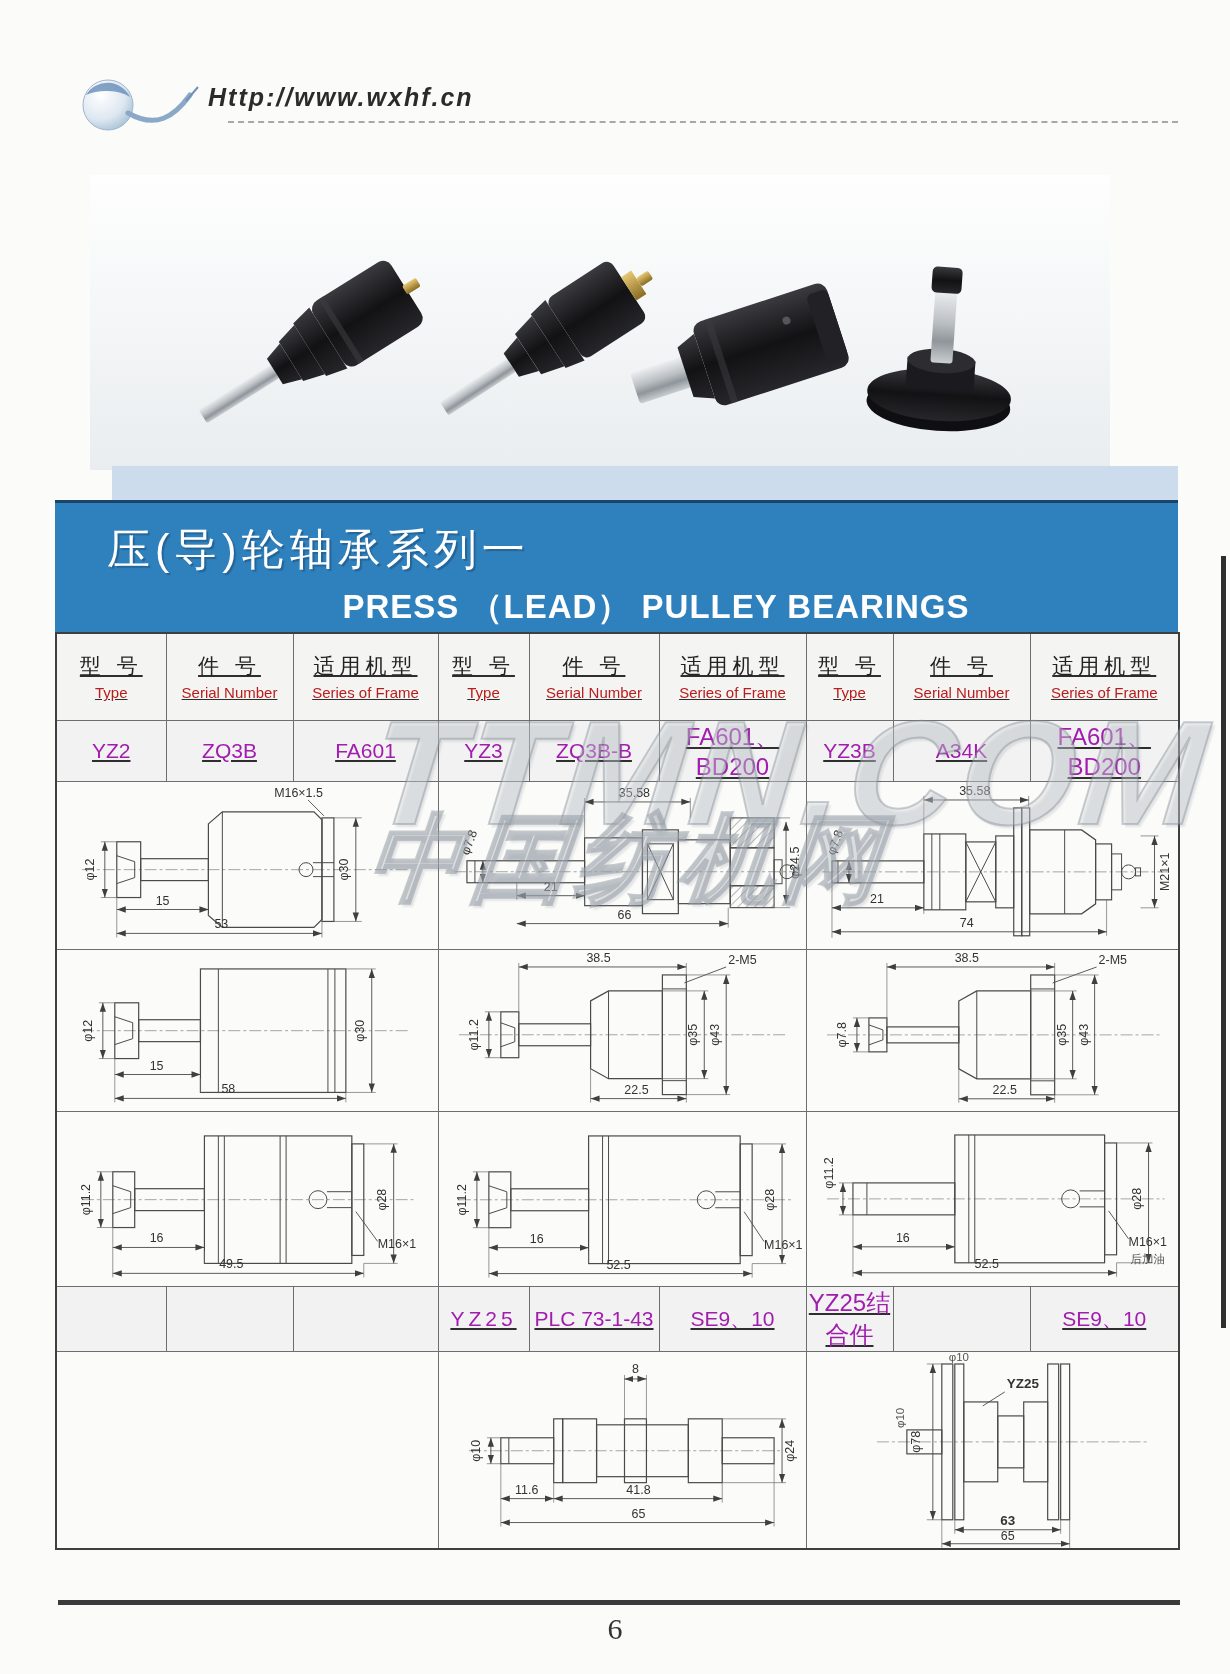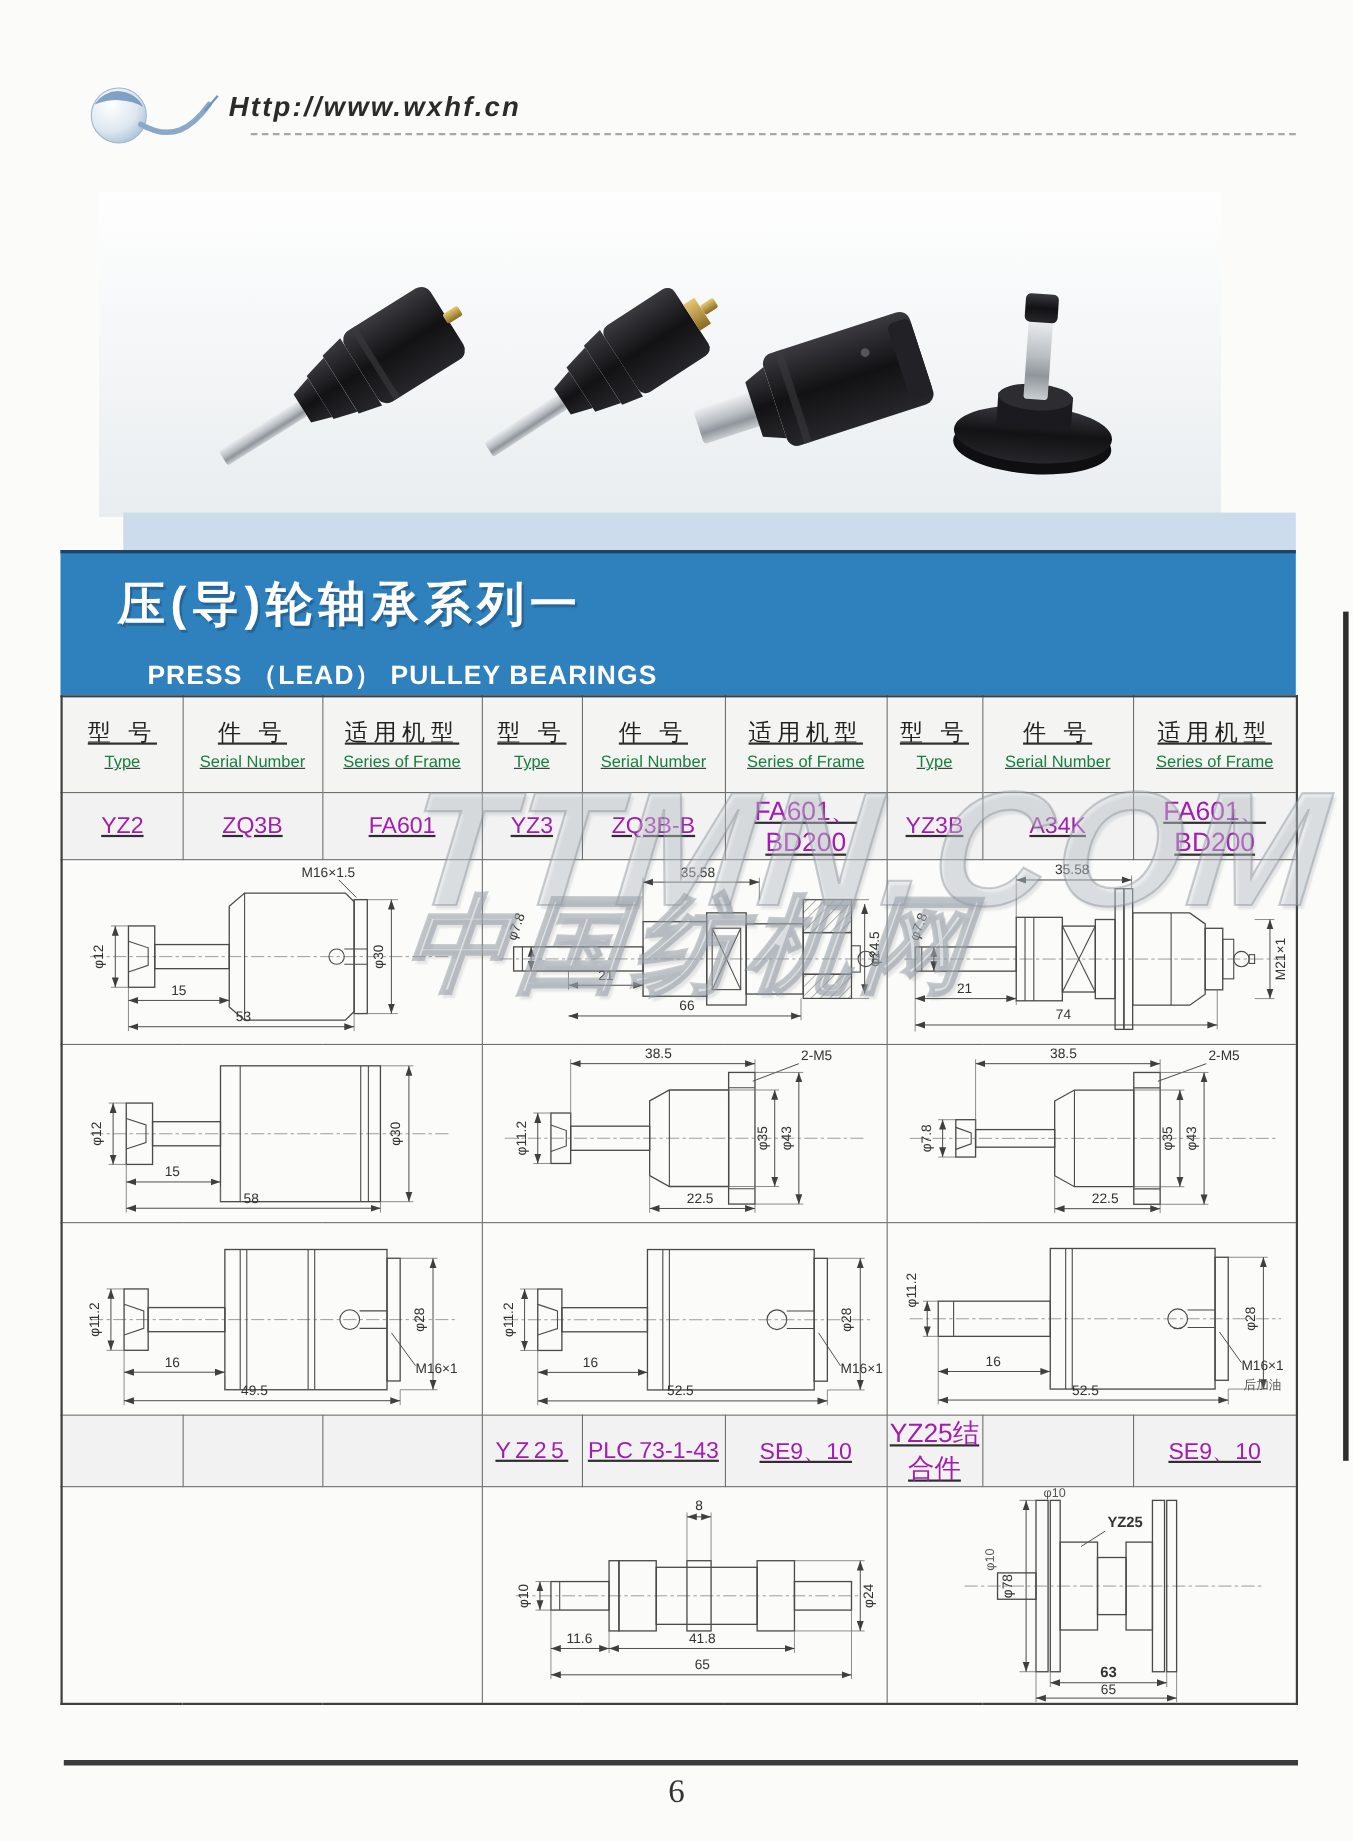"压(导)轮轴承系列一" .banner-zh { font-weight: bold -> normal }
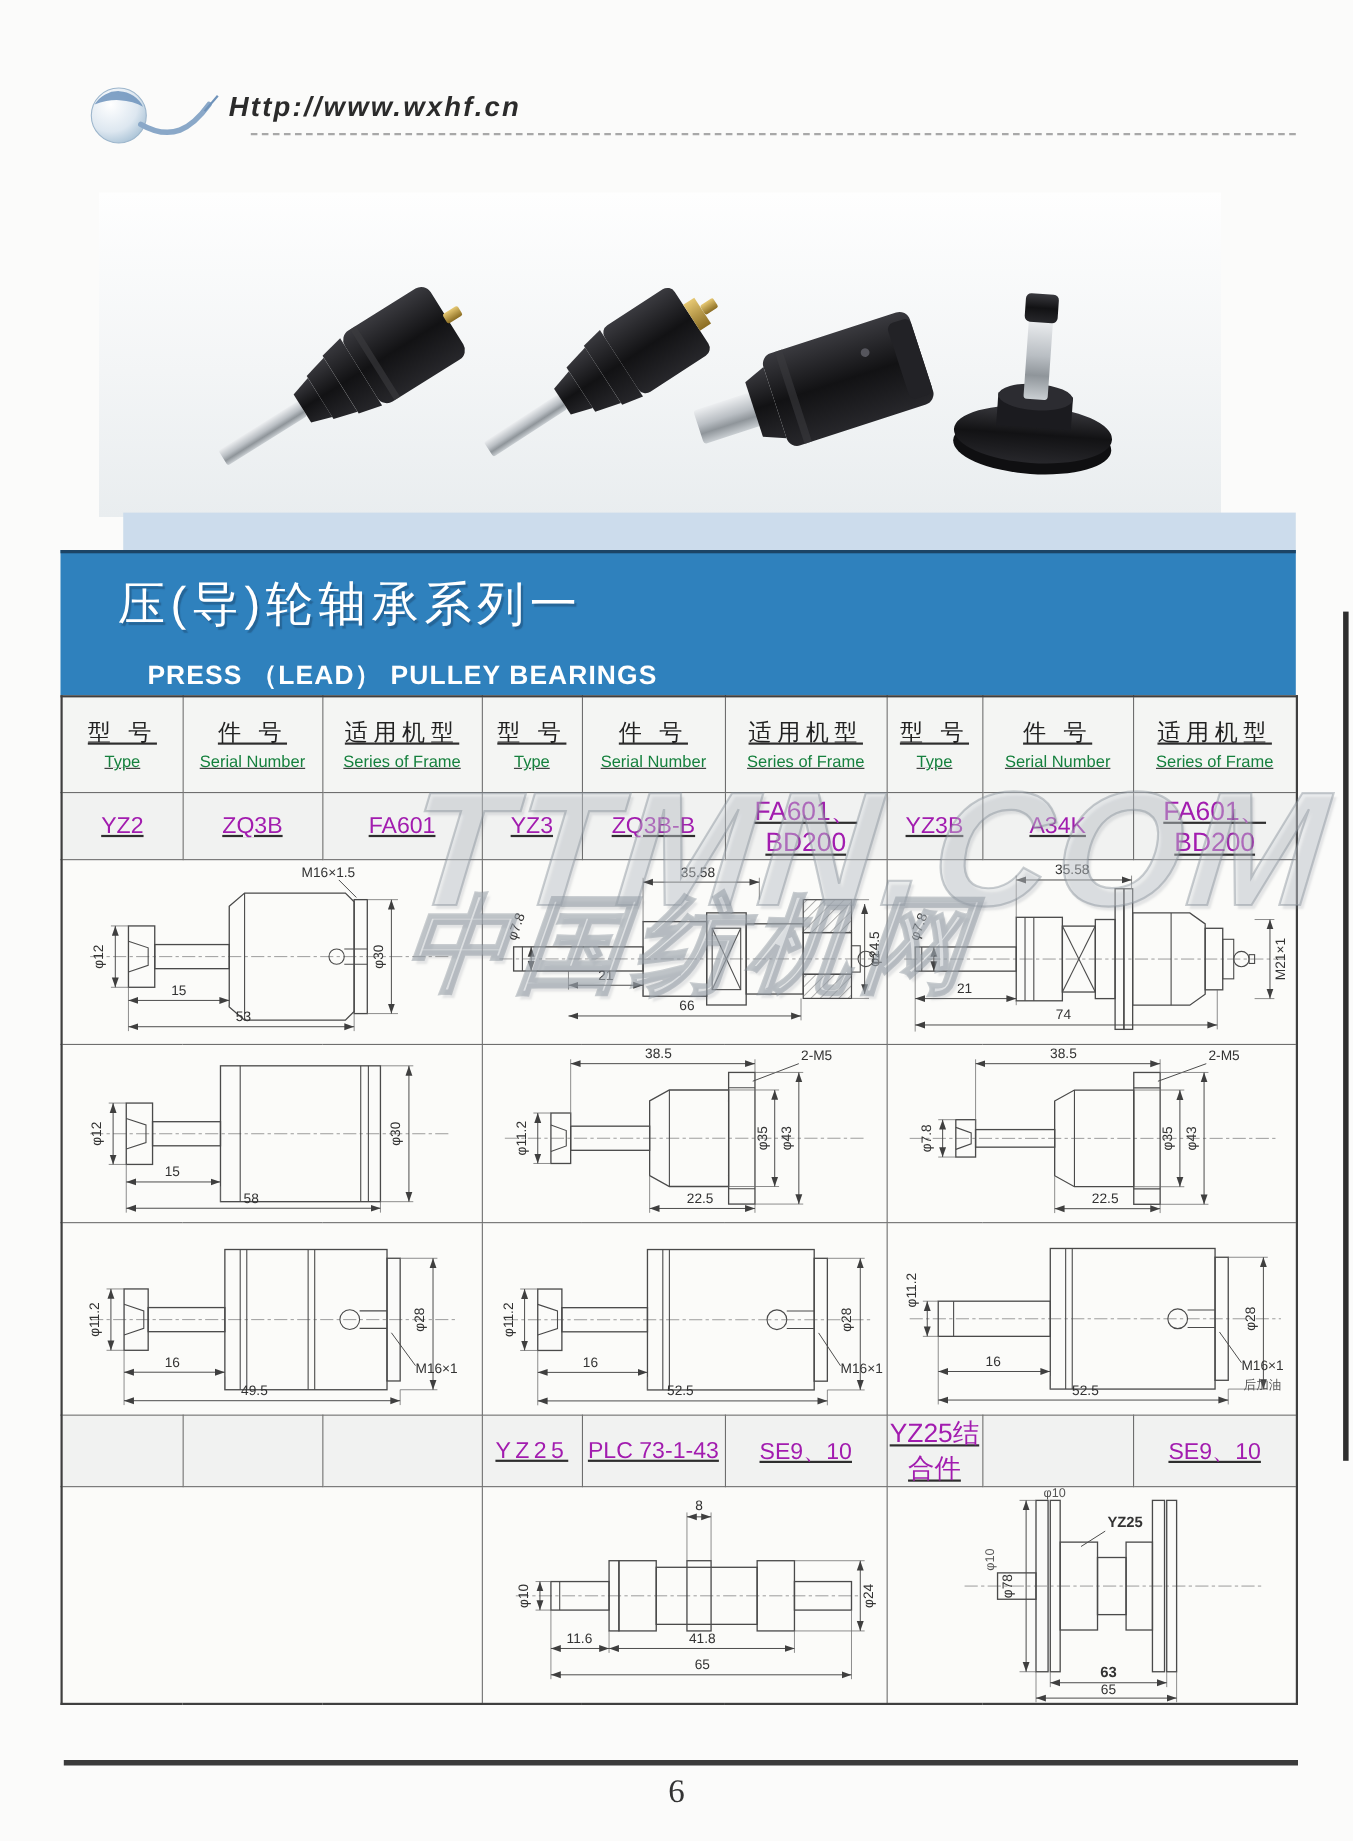"PRESS （LEAD） PULLEY BEARINGS" .banner-en { font-size: 24px -> 33px; text-align: none -> center }
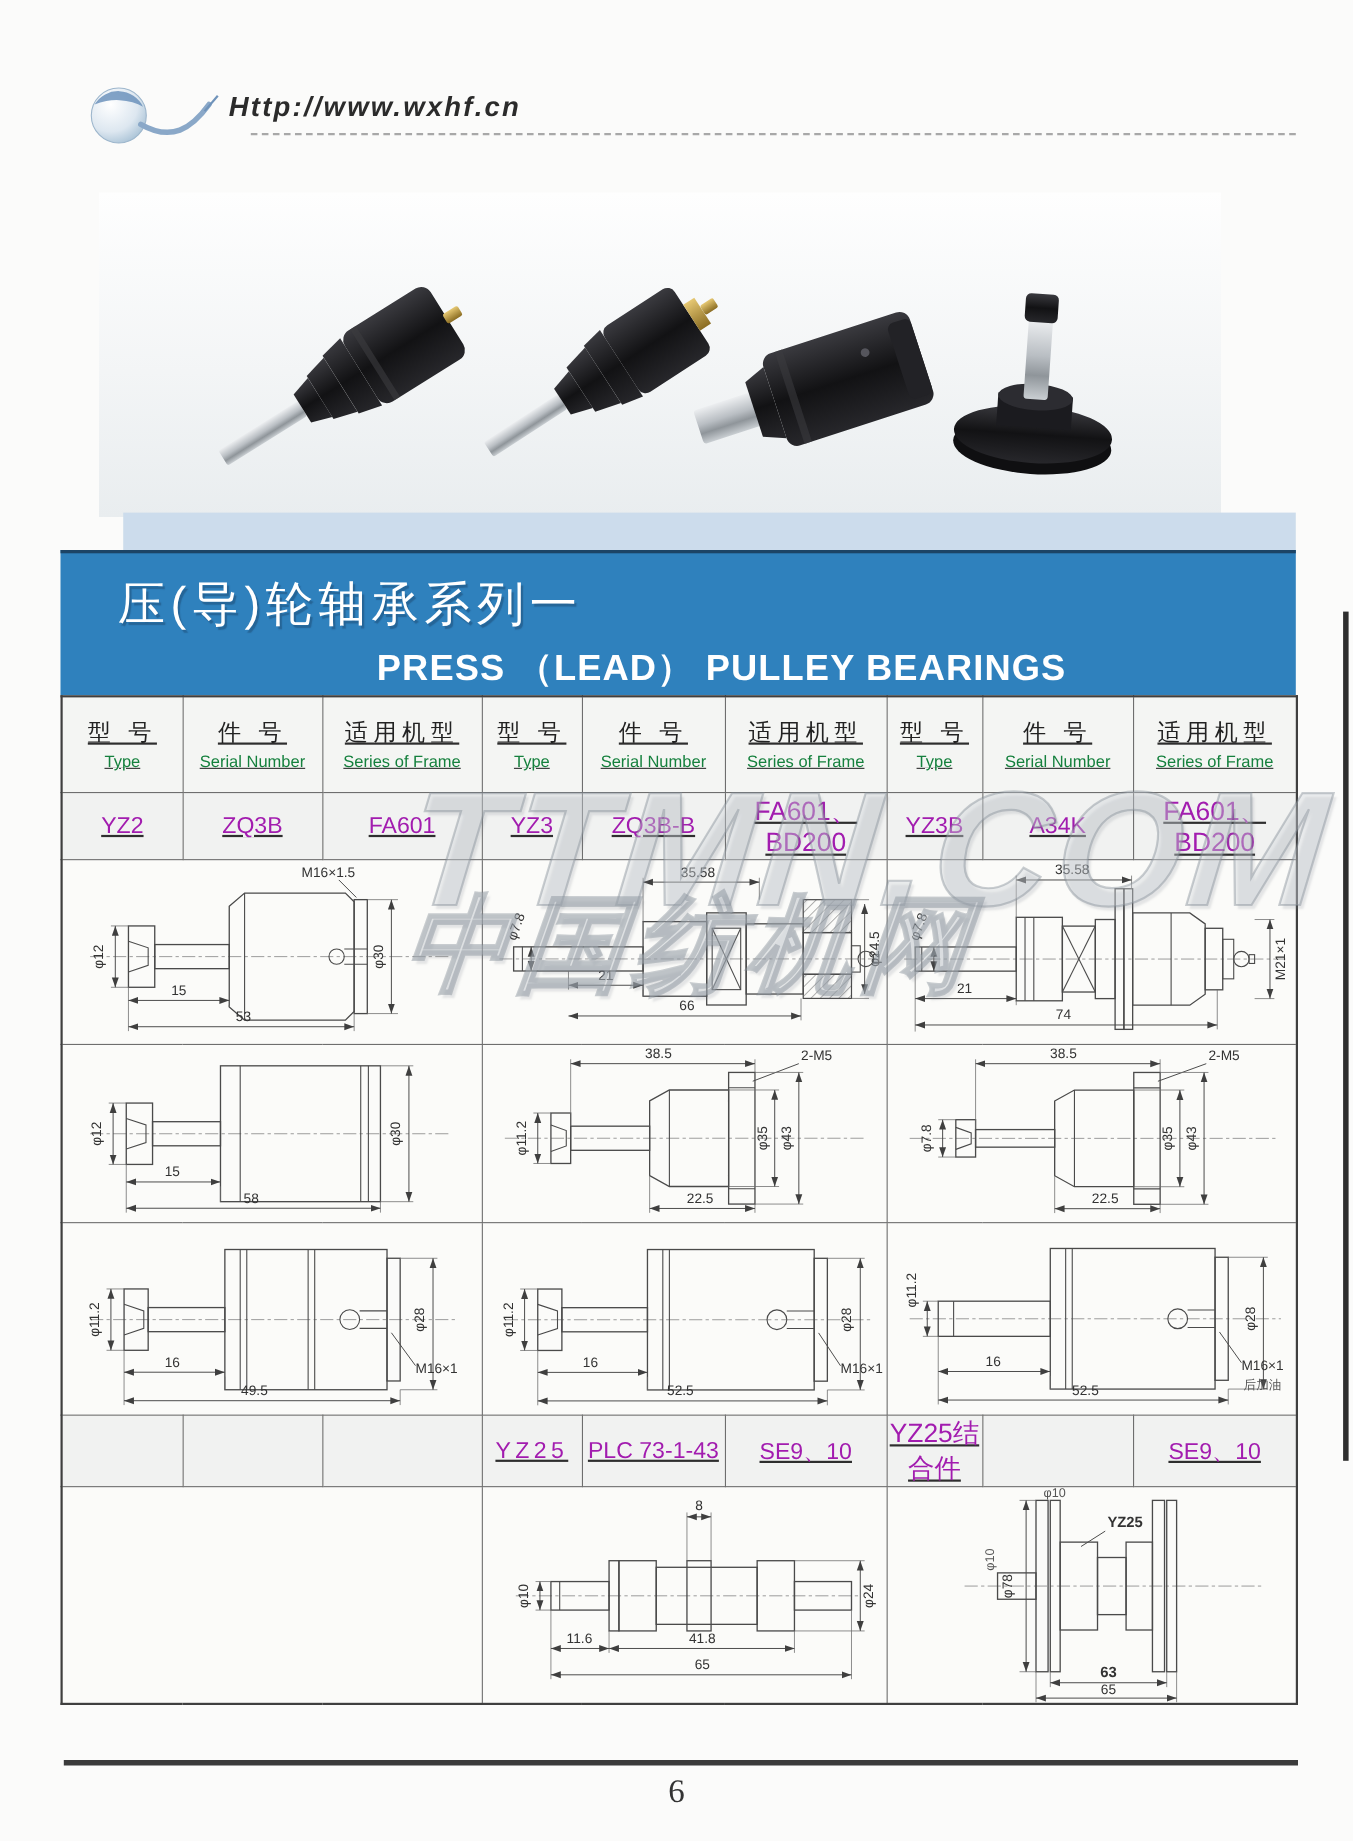"Type" .hd-en { color: #15803d -> #b91c1c }
